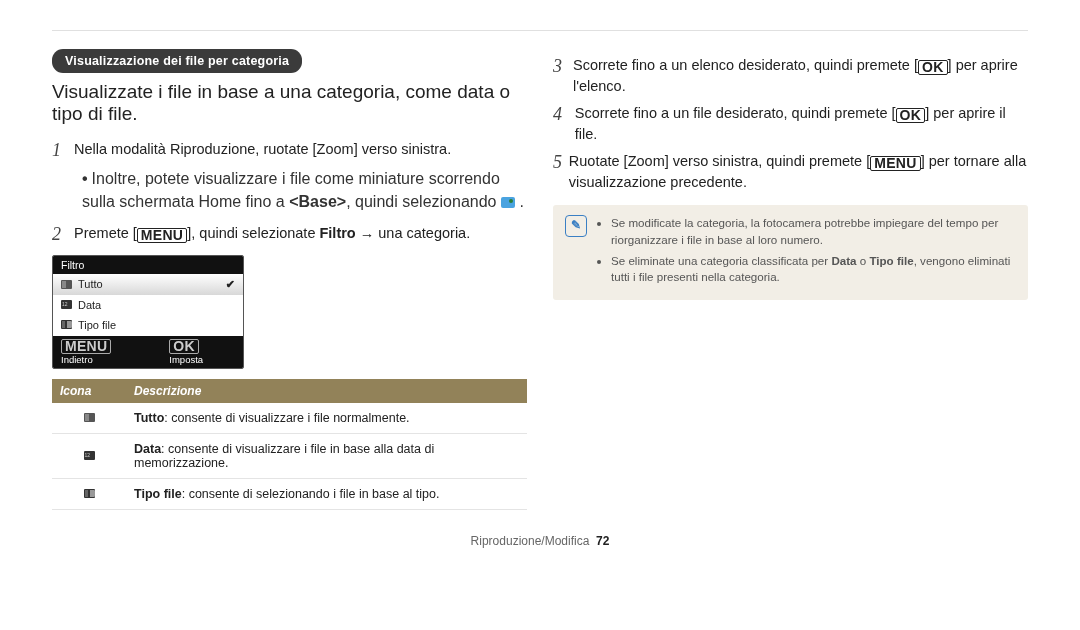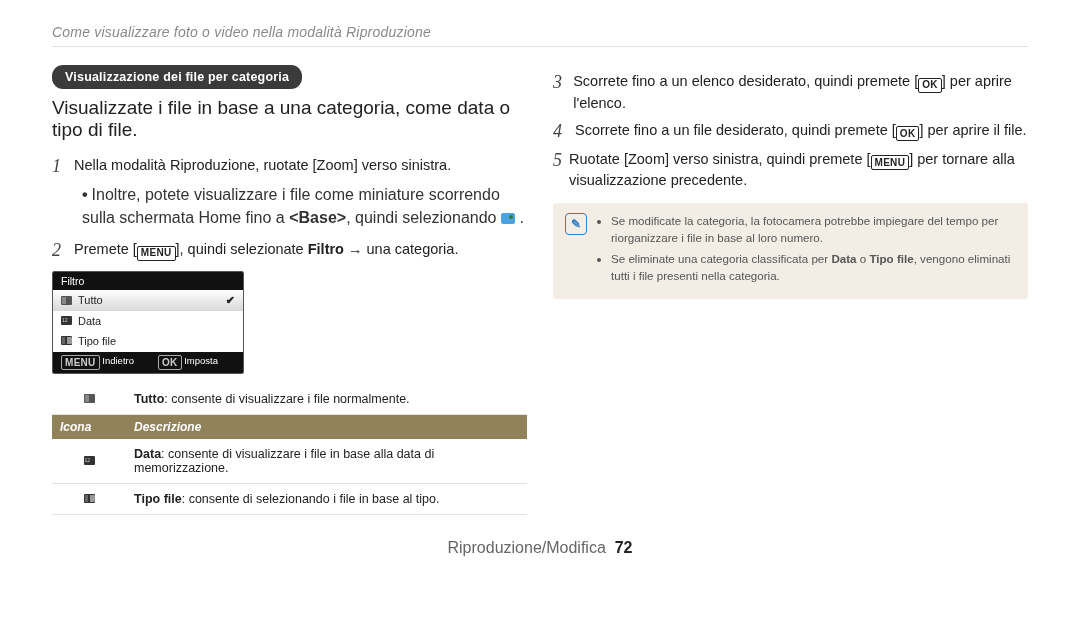"Come visualizzare foto o video" div.breadcrumb { html: <div>Come visualizzare foto o video nella modalità Riproduzione</div> -> none }
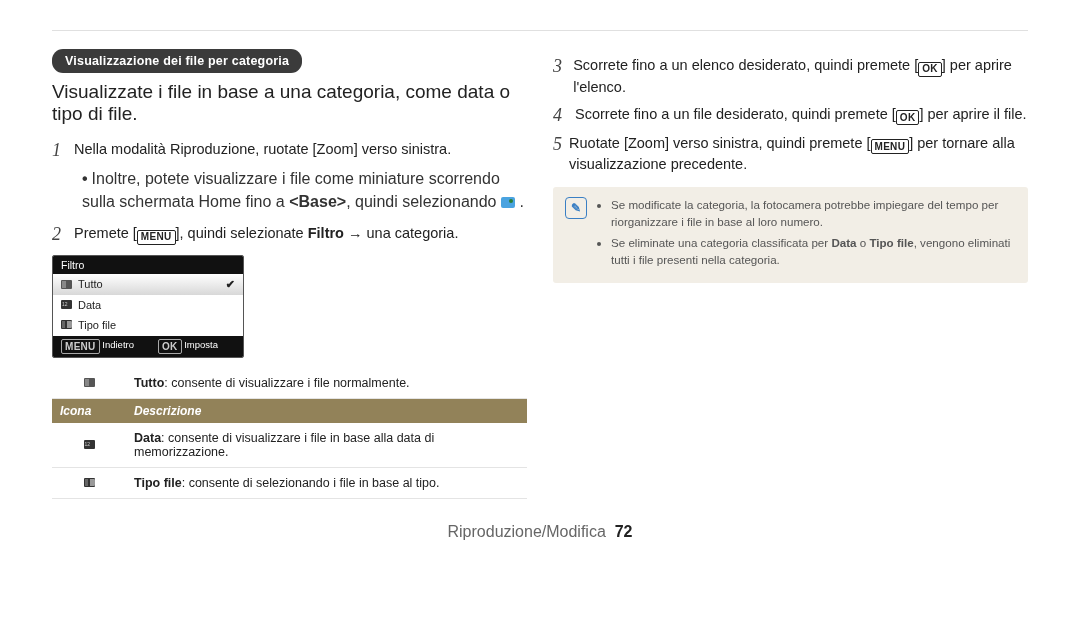"OK" .iconbox { font-size: 10px -> 14px }
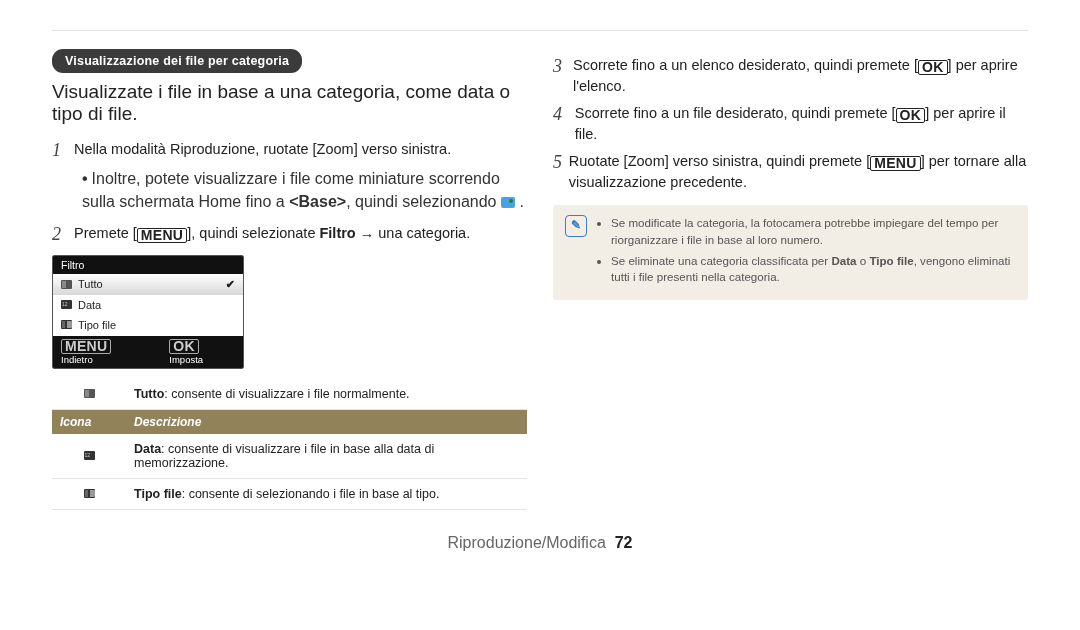"Tutto: consente di visualizzare i" tr { order: before "Icona" -> after "Icona" }
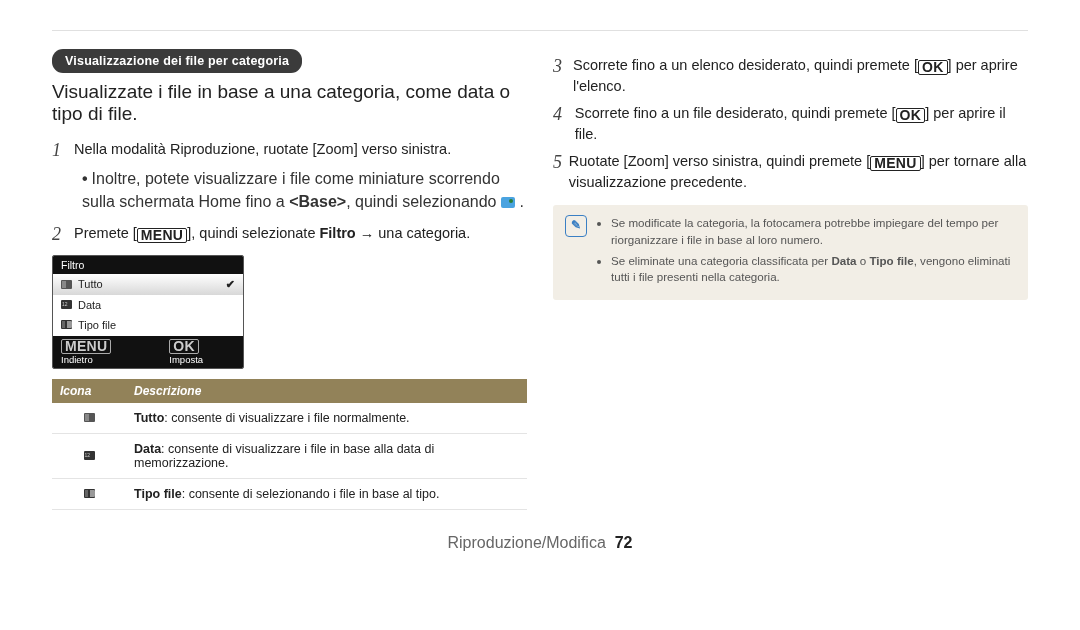"Riproduzione/Modifica 72" .footerline { font-size: 16px -> 12px }
